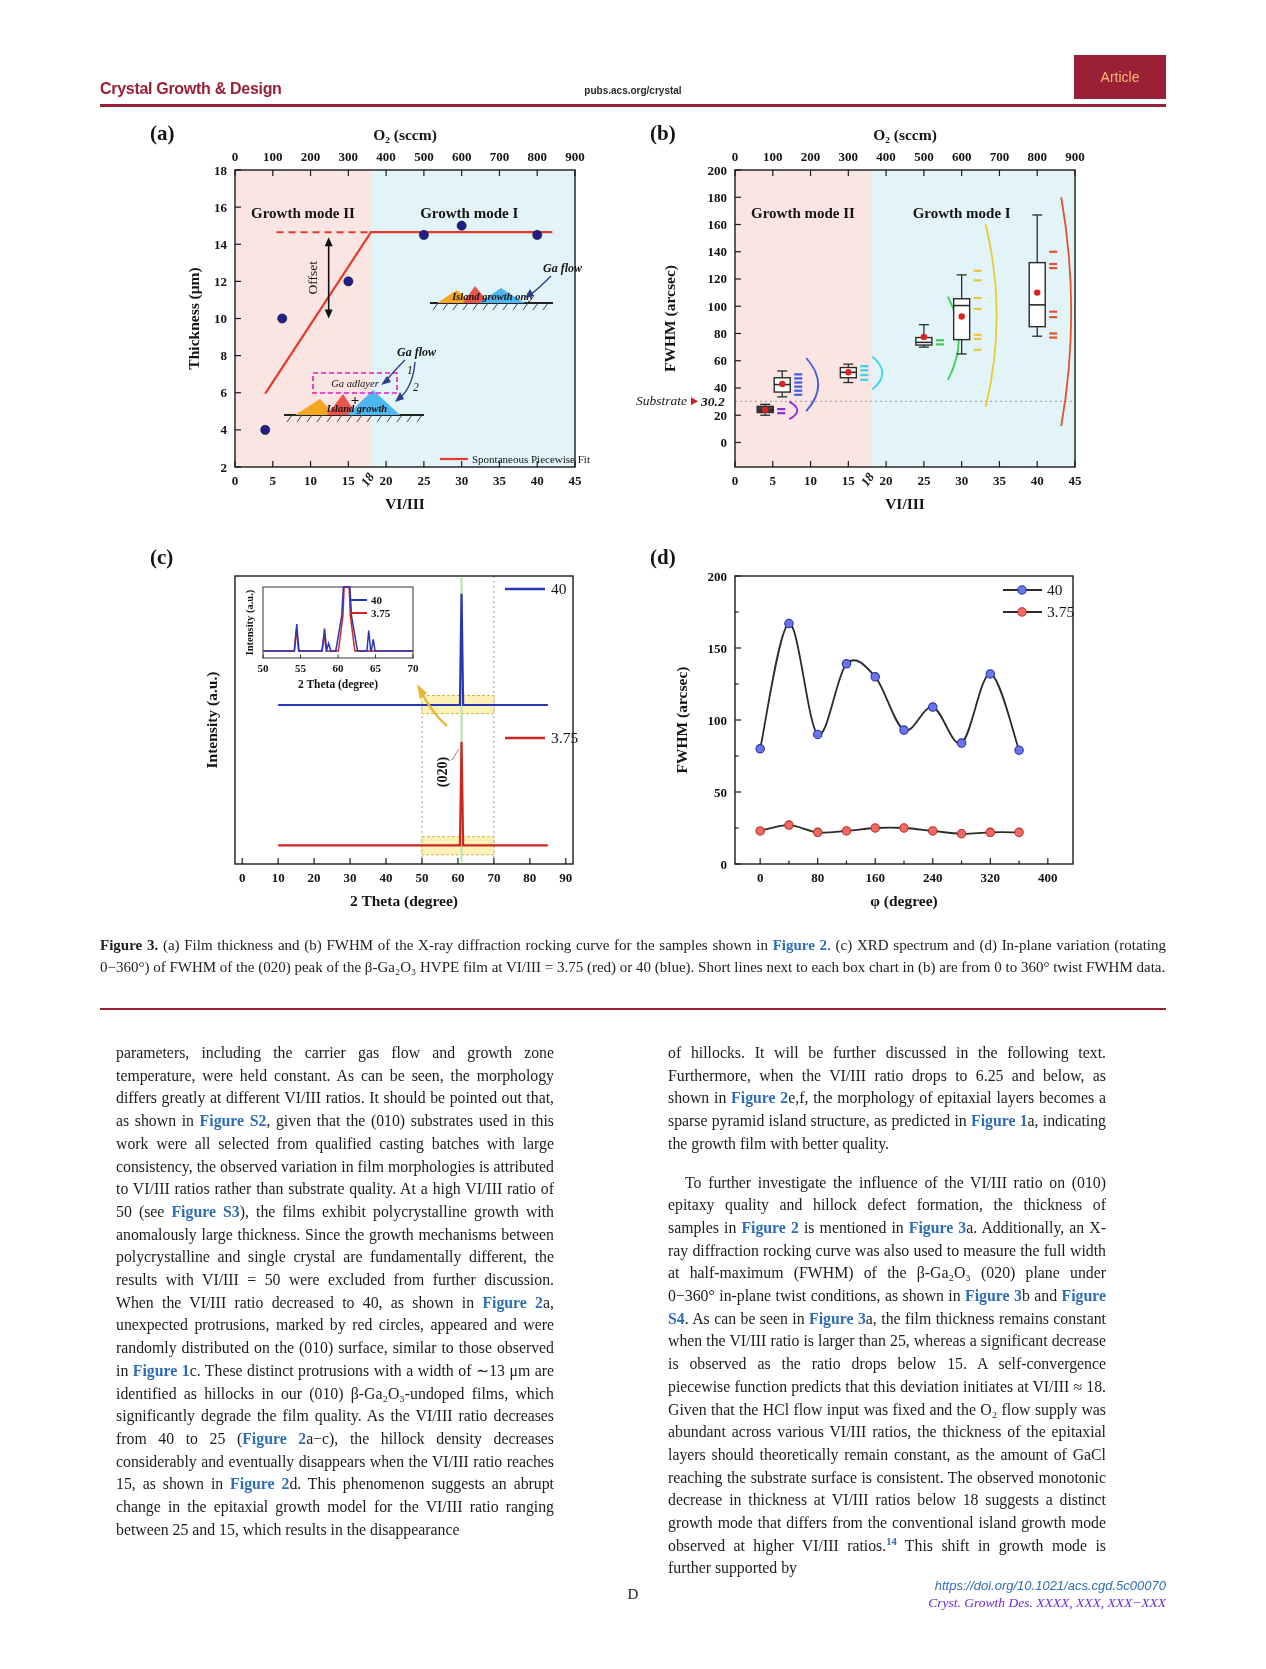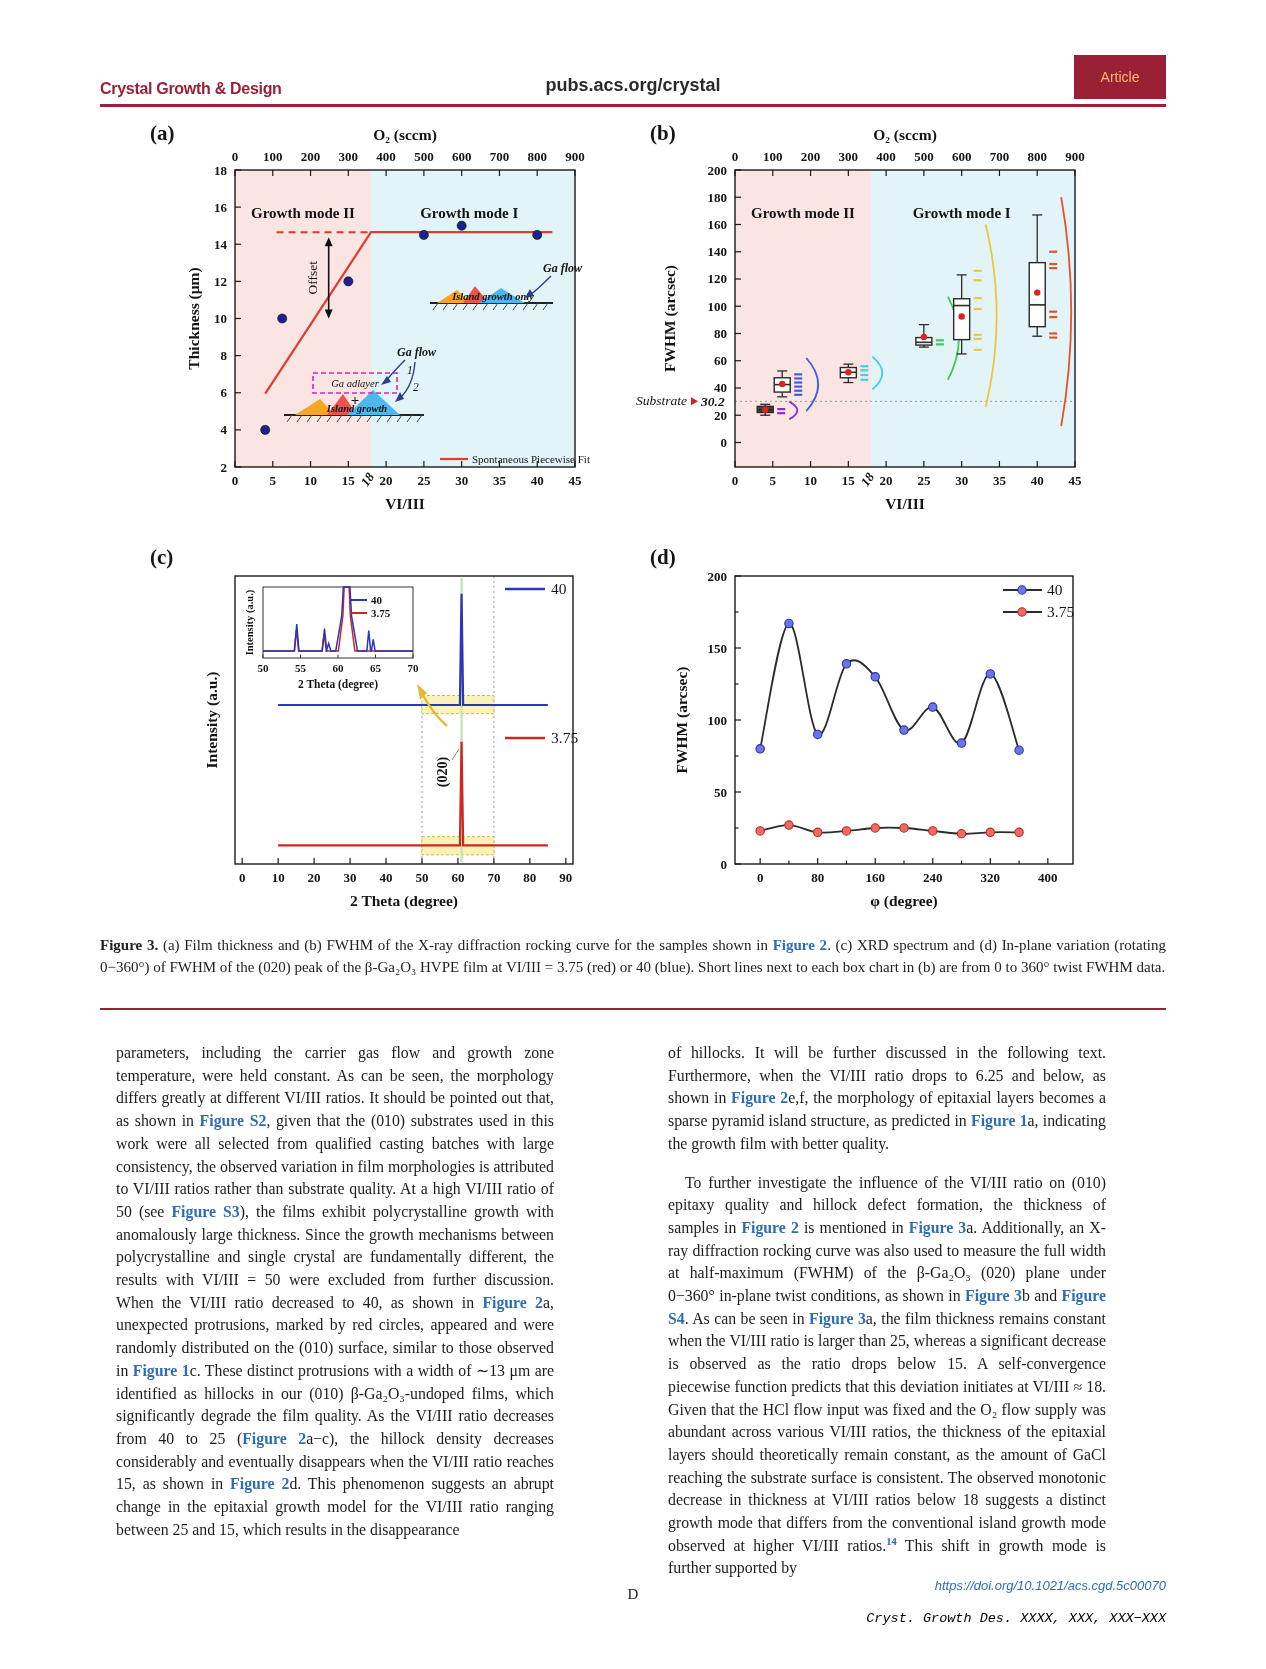"pubs.acs.org/crystal" #hdr-url { font-size: 18px -> 10px }
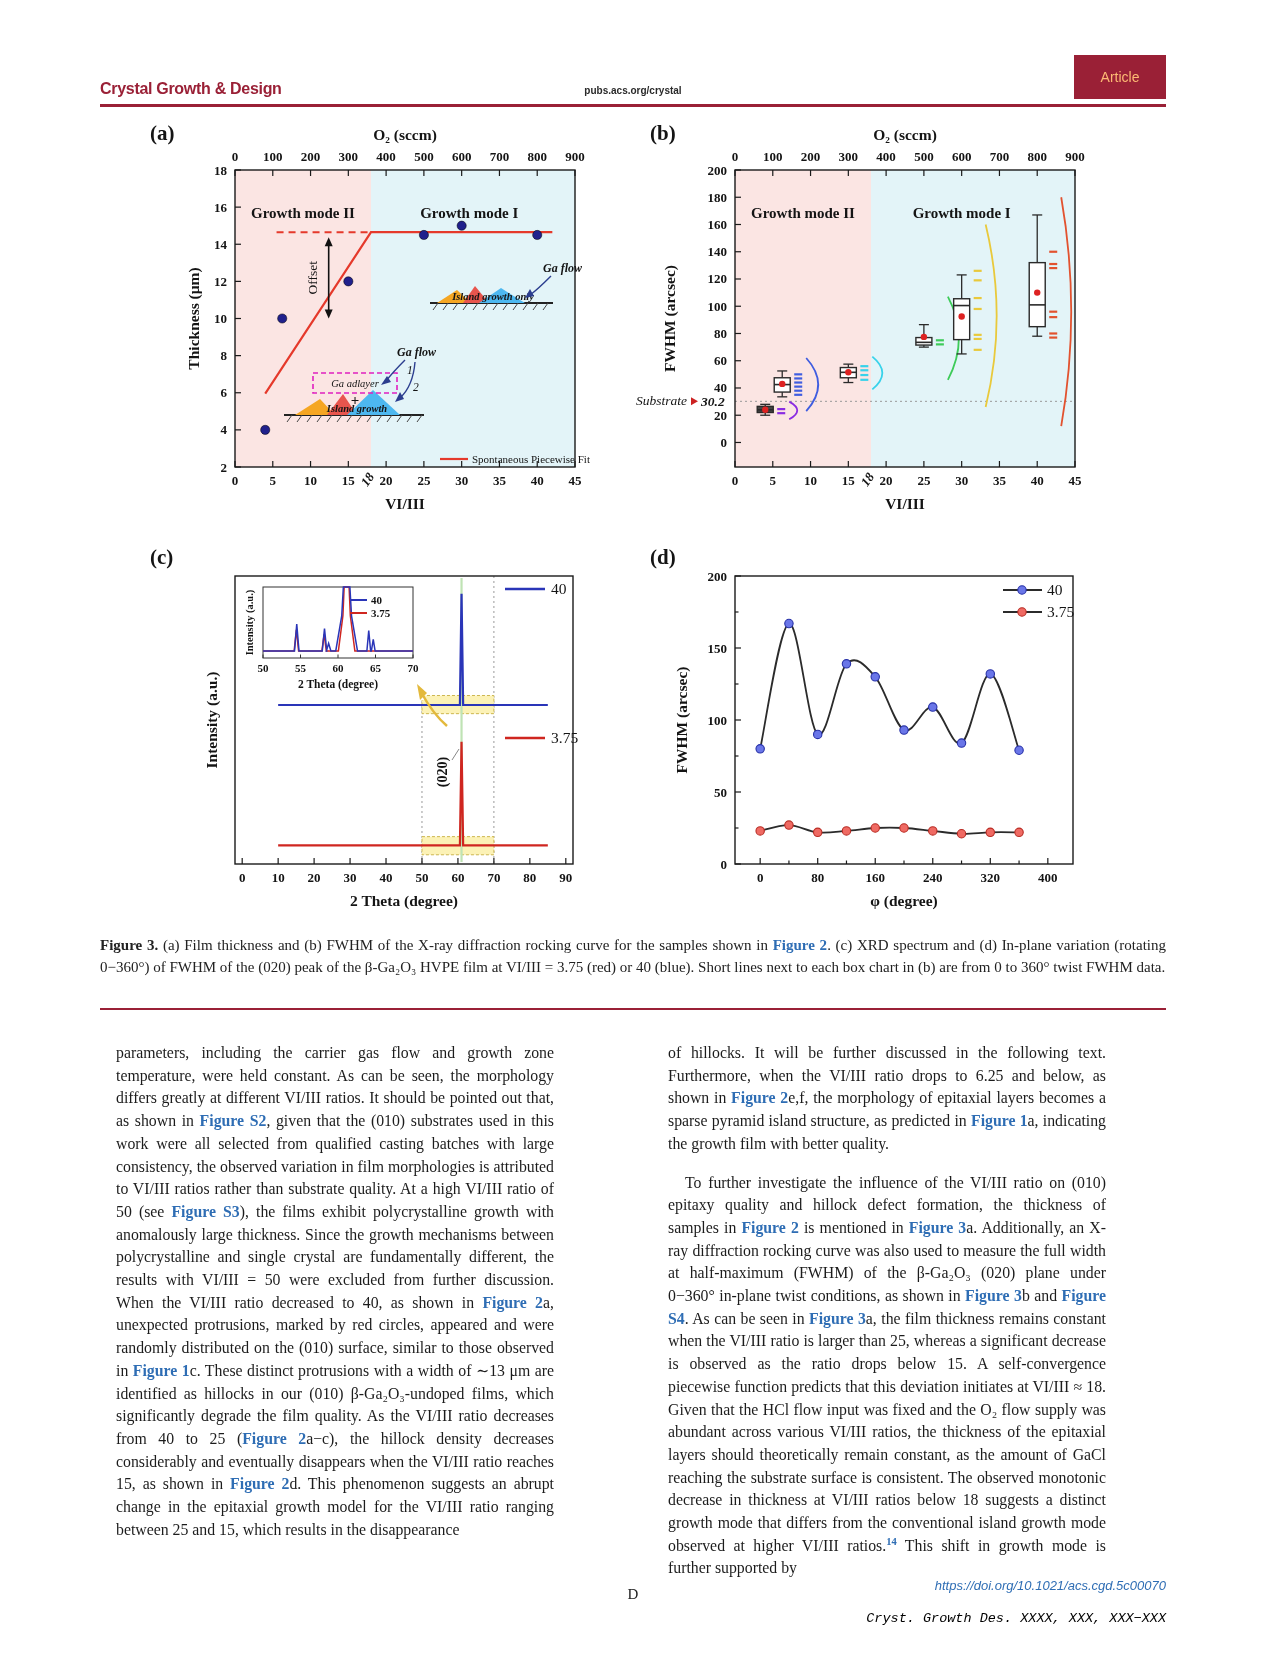"Cryst. Growth Des. XXXX, XXX," #citation { color: #000000 -> #6d28d9; font-family: Liberation Mono, monospace -> none; margin-top: 18px -> 2px }
